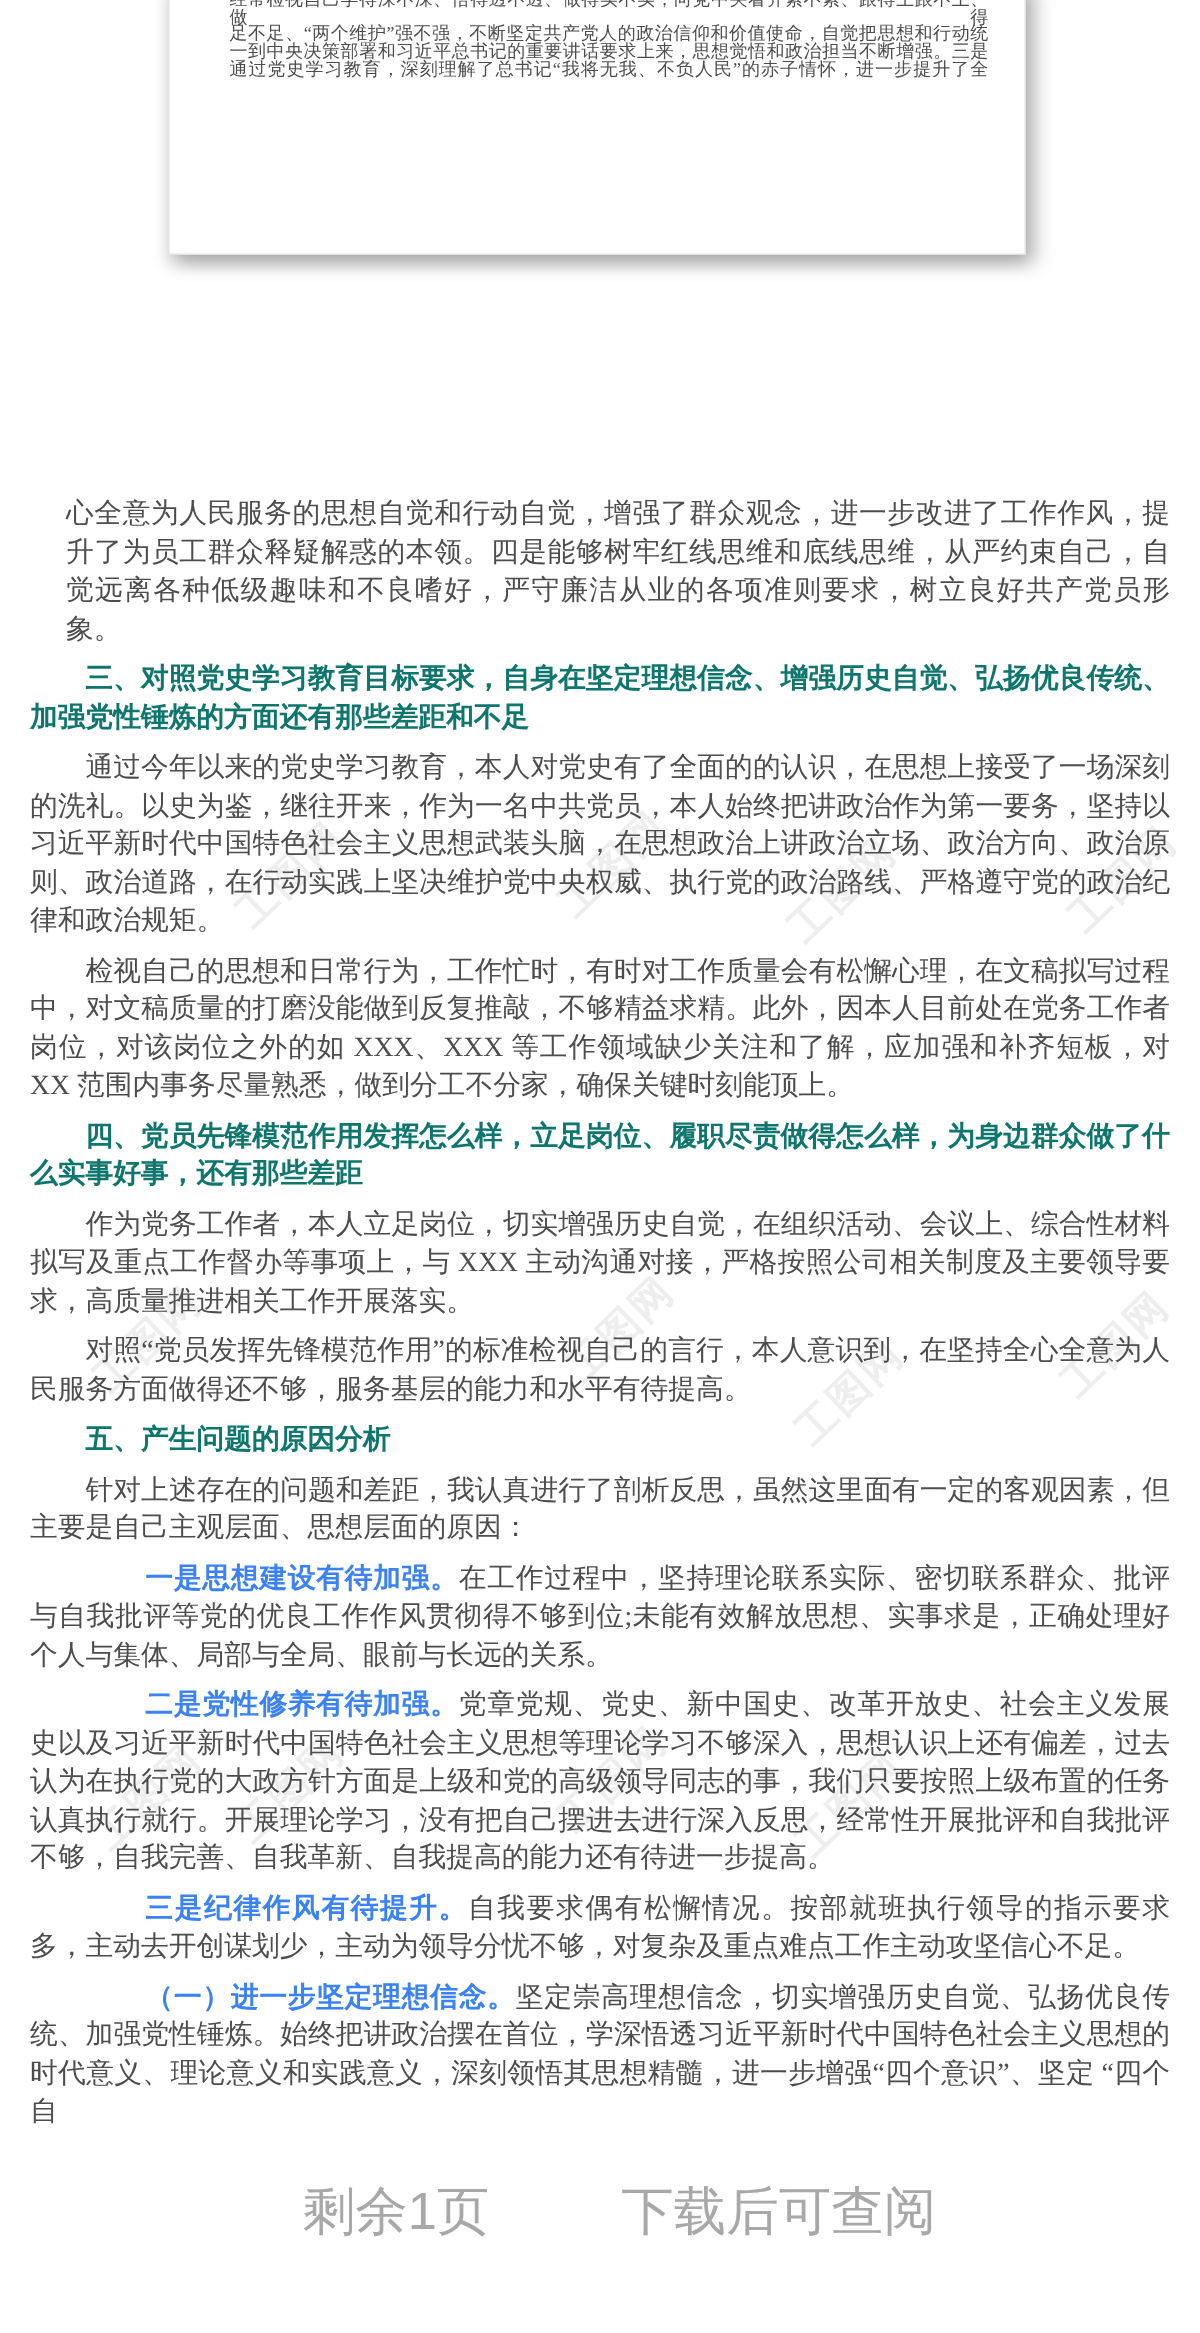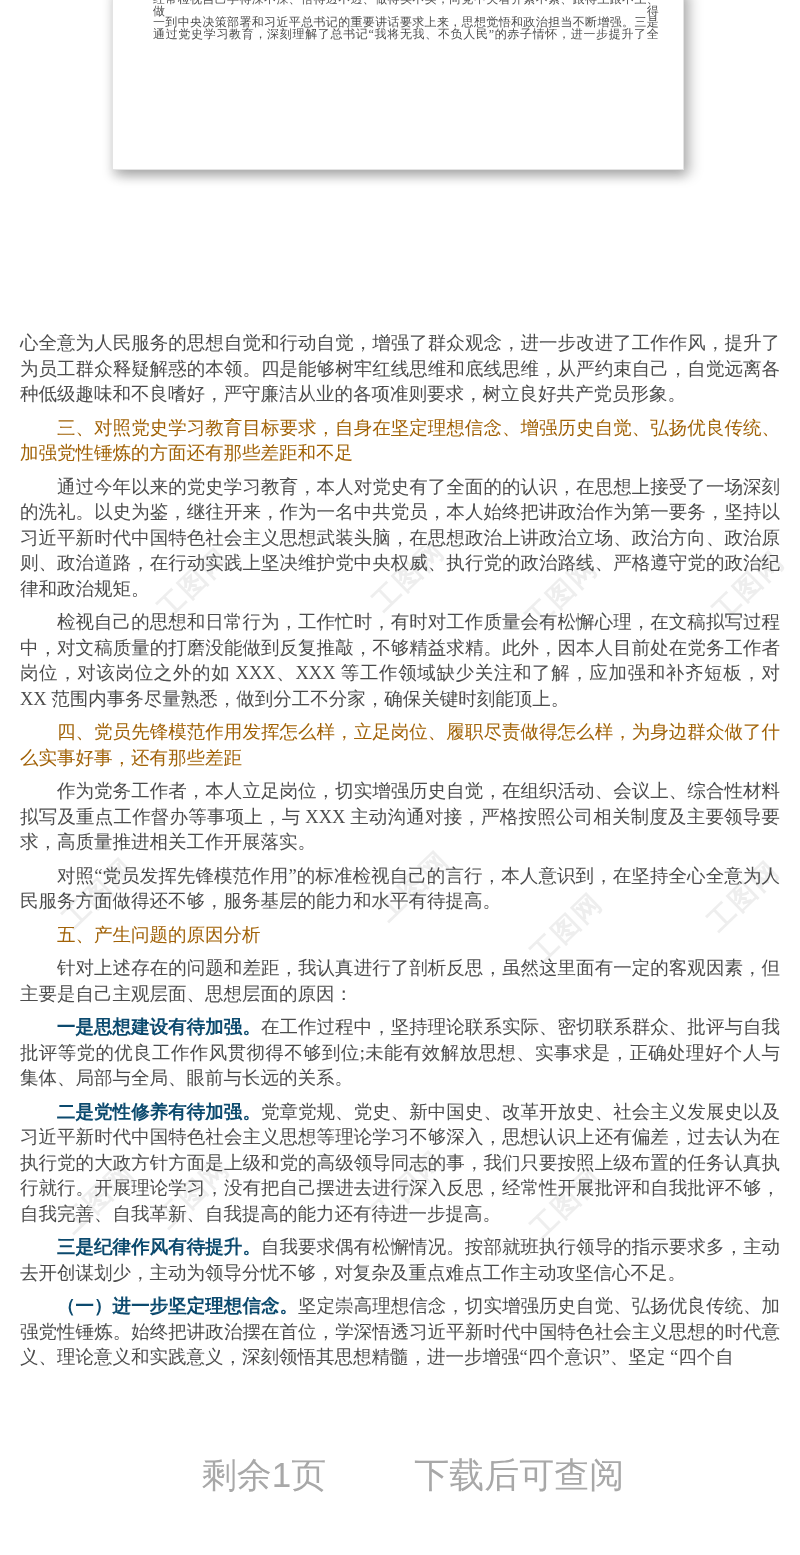"足不足、“两个维护”强不强，不断坚定共产党人的政治信仰和价值使命，自觉把思想和行" p.card-line { html: none -> <p>足不足、“两个维护”强不强，不断坚定共产党人的政治信仰和价值使命，自觉把思想和行动统</p> }
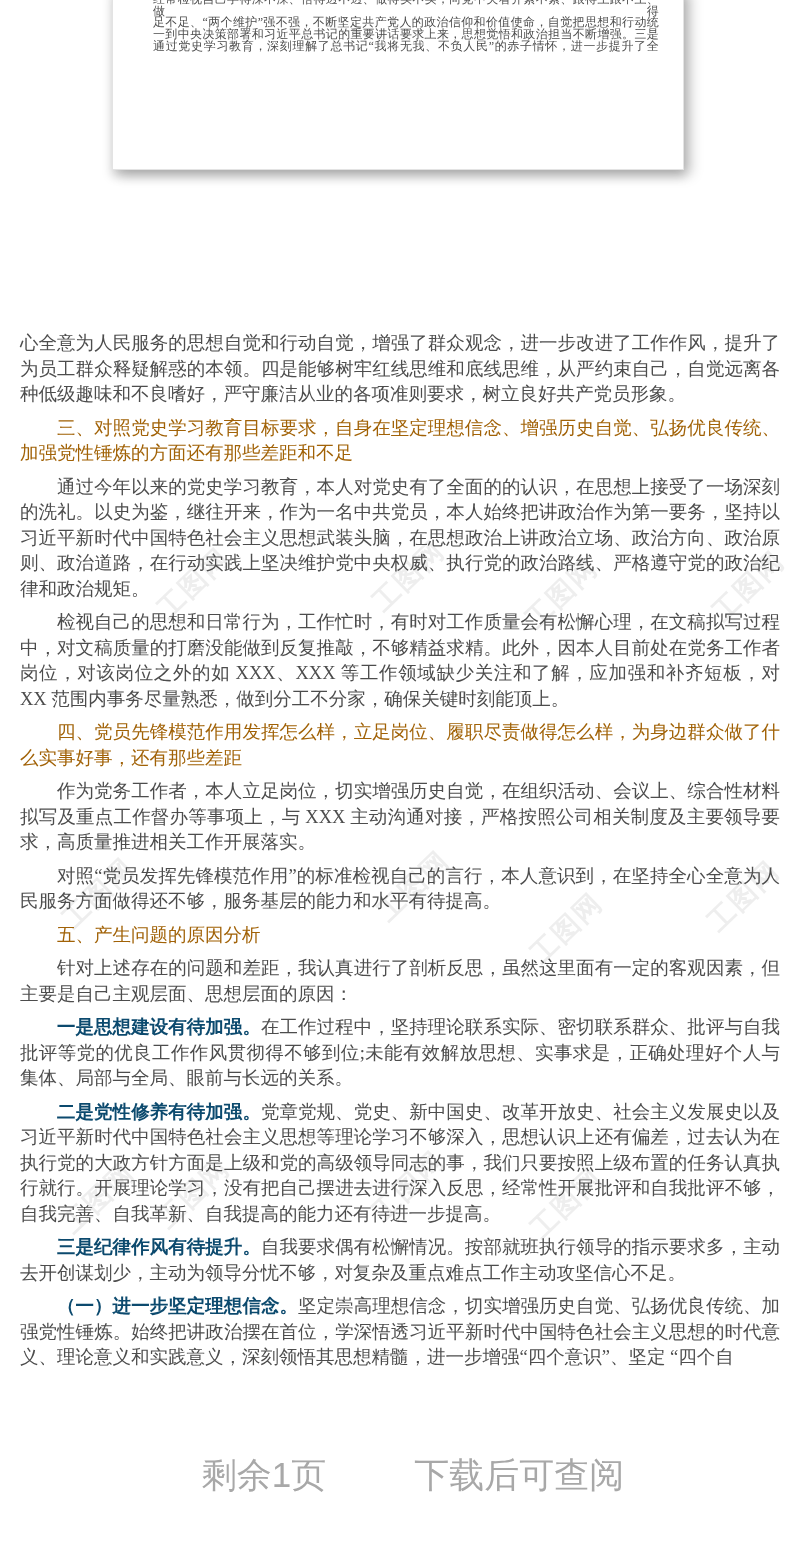"心全意为人民服务的思想自觉和行动自觉，增强了群众观念，进一步改进了工作作风，提升" .para.noindent { margin-left: none -> 24px }
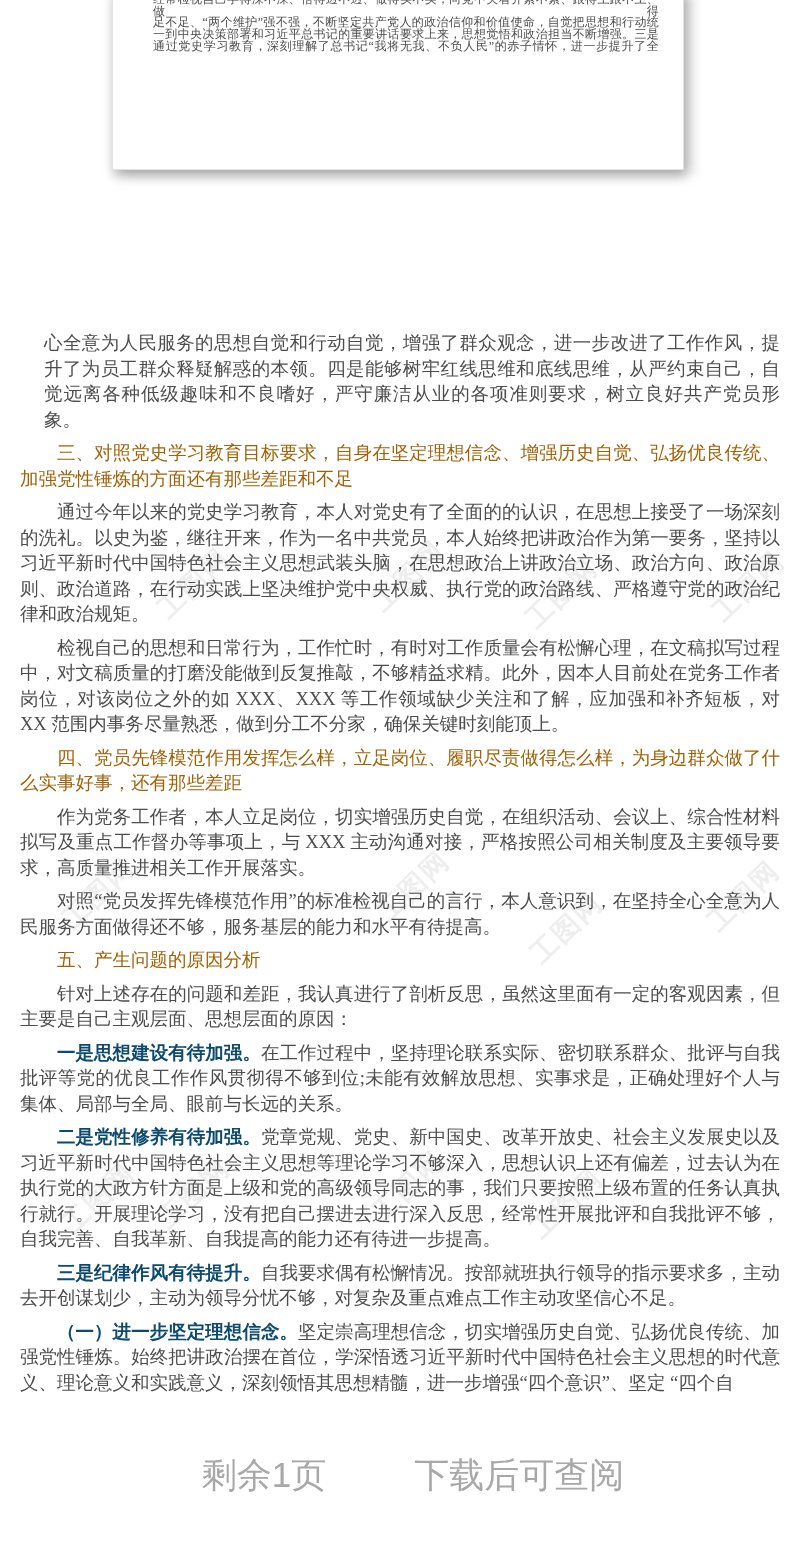"三、对照党史学习教育目标要求，自身在坚定理想信念、增强历史自觉、弘扬优良传统、加" .para.heading { color: #a16207 -> #0f766e; font-weight: normal -> bold }
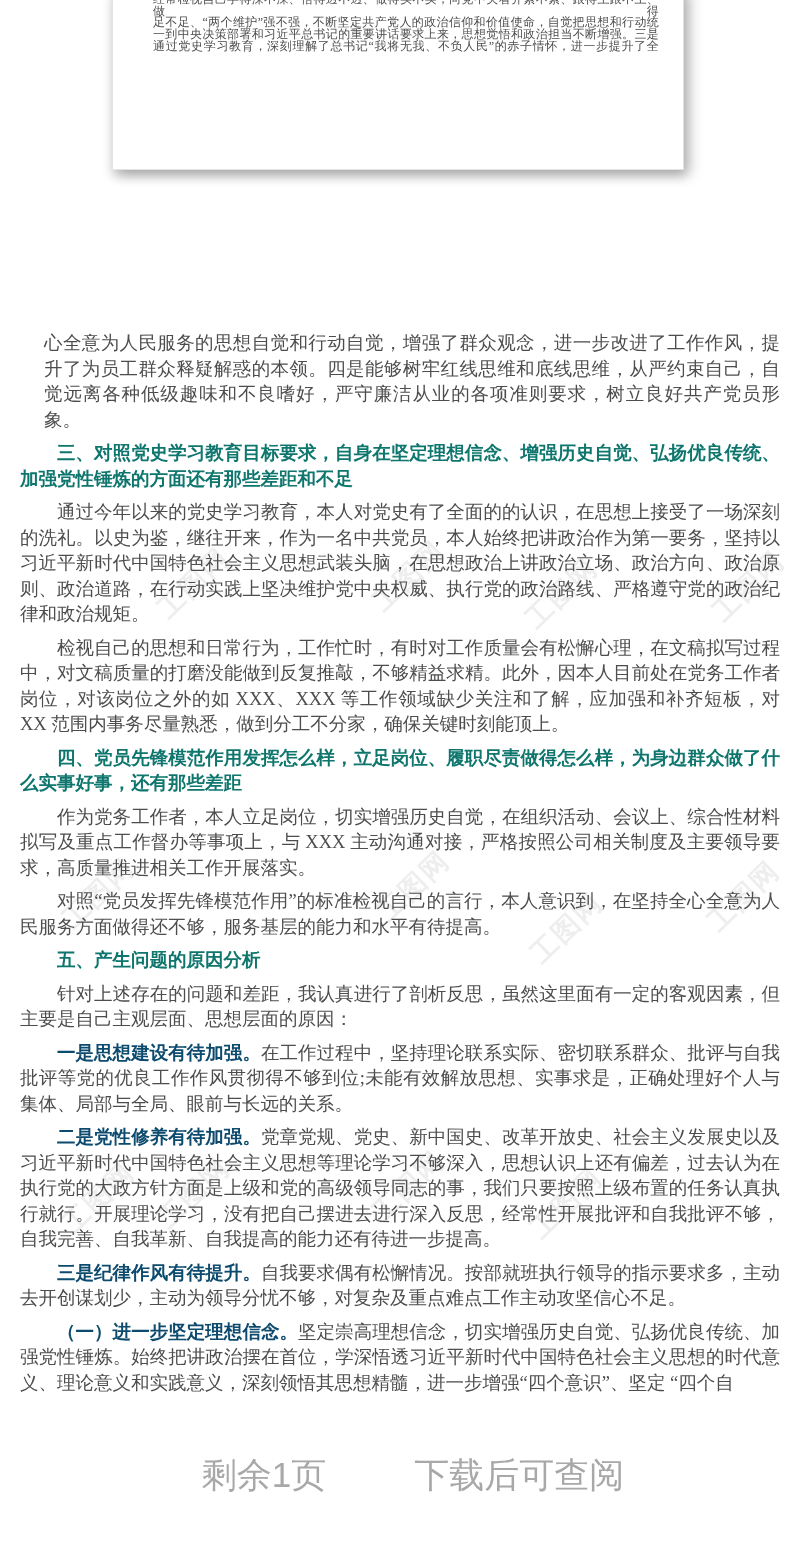"一是思想建设有待加强。" .para .lead { color: #0c4a6e -> #3b82f6; margin-left: none -> 40px }
